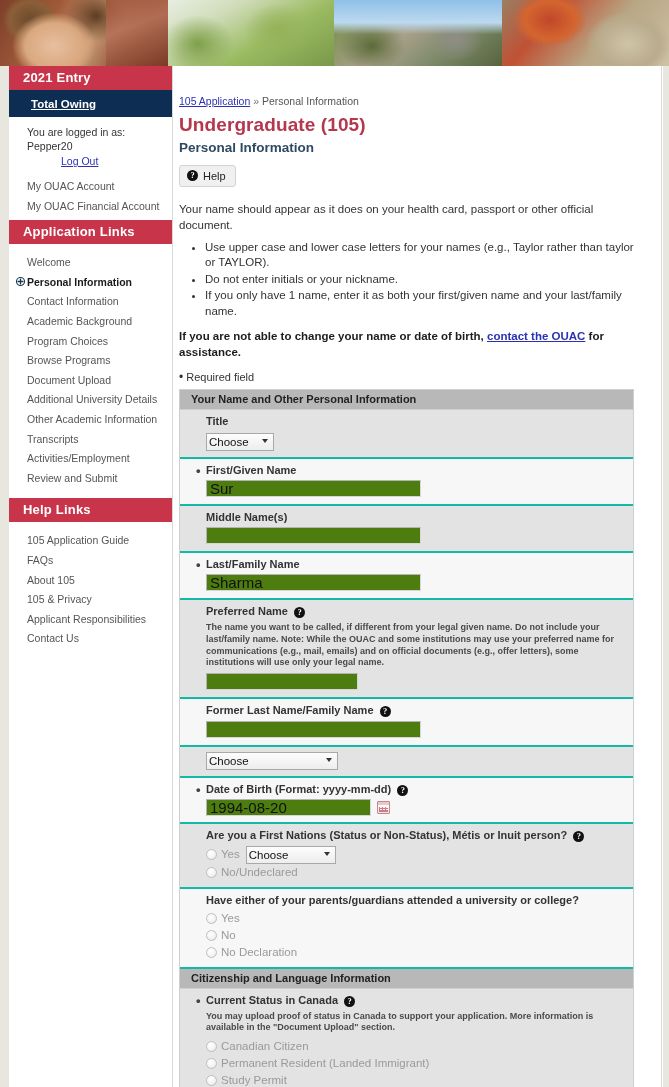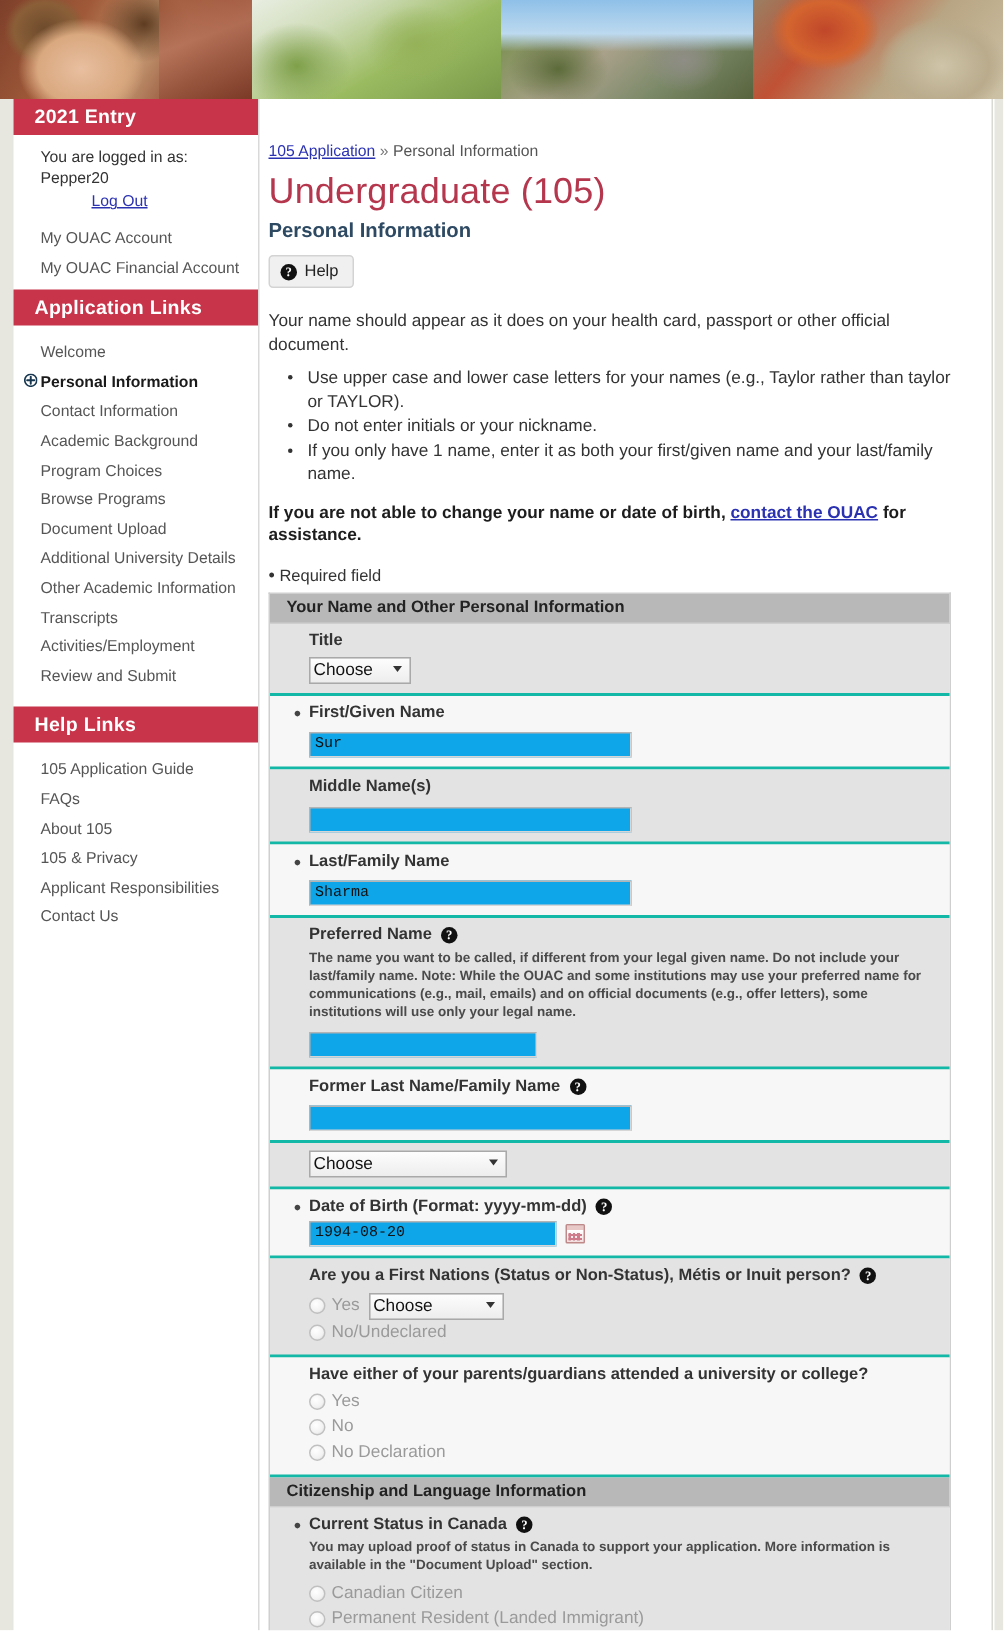"Total Owing" div.side-bar-navy { html: none -> <div> <a>Total Owing</a> </div> }
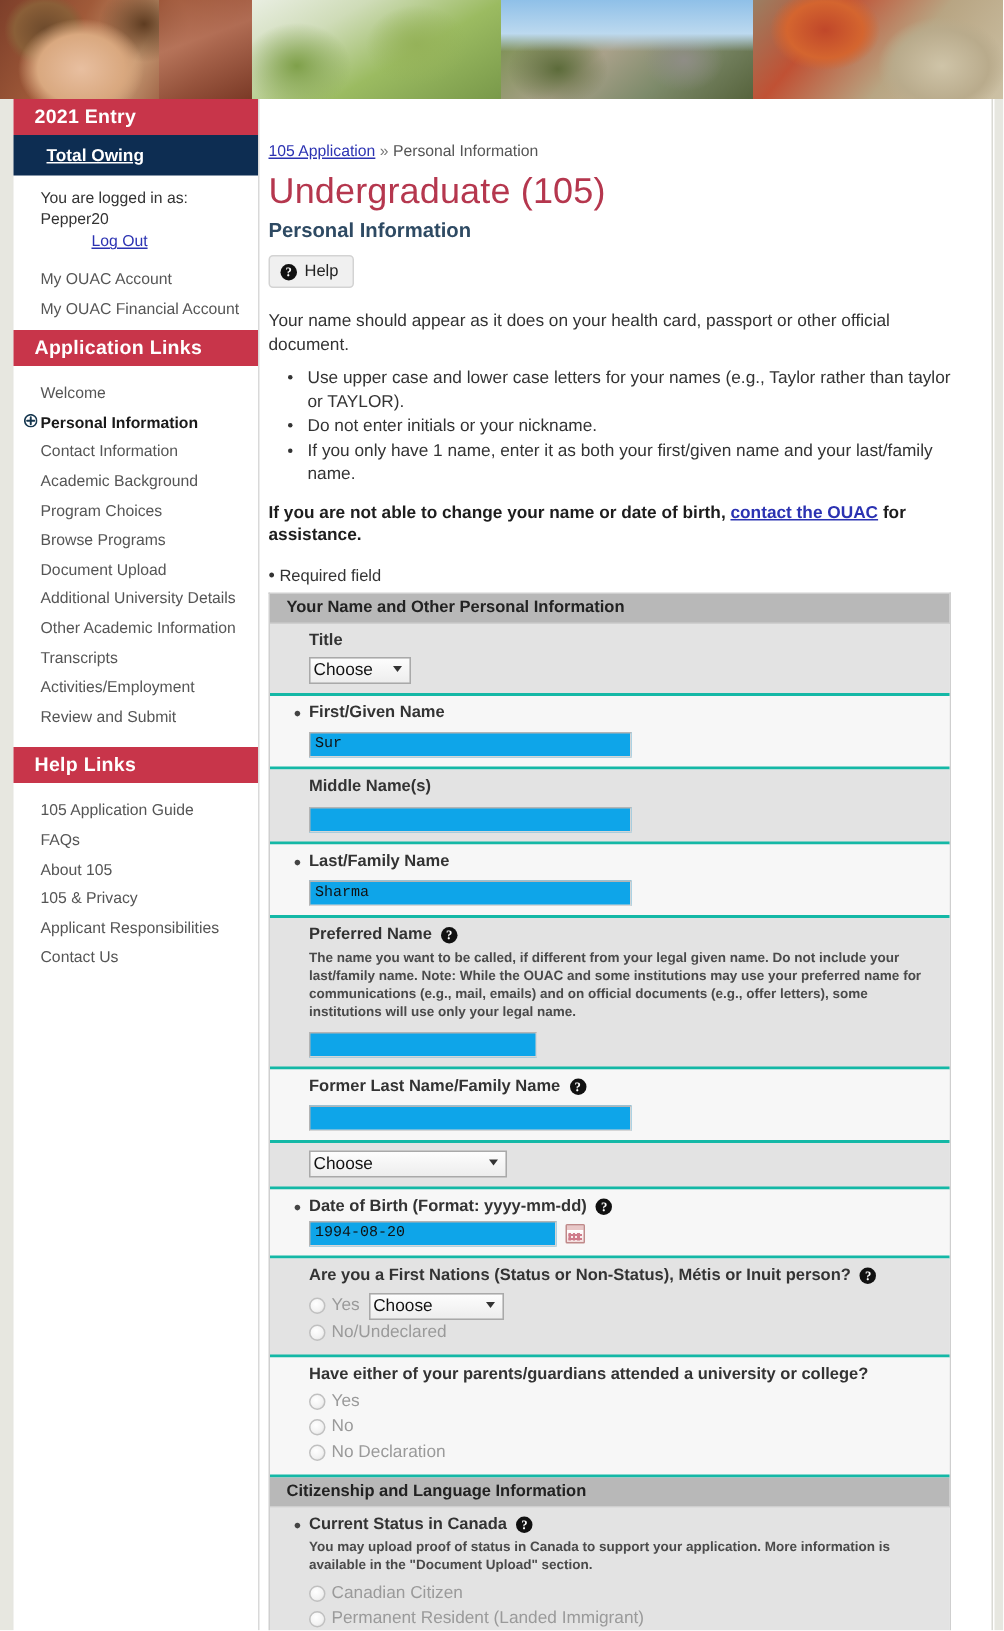"Undergraduate (105)" h1.title { font-size: 24px -> 19px; font-weight: normal -> bold }
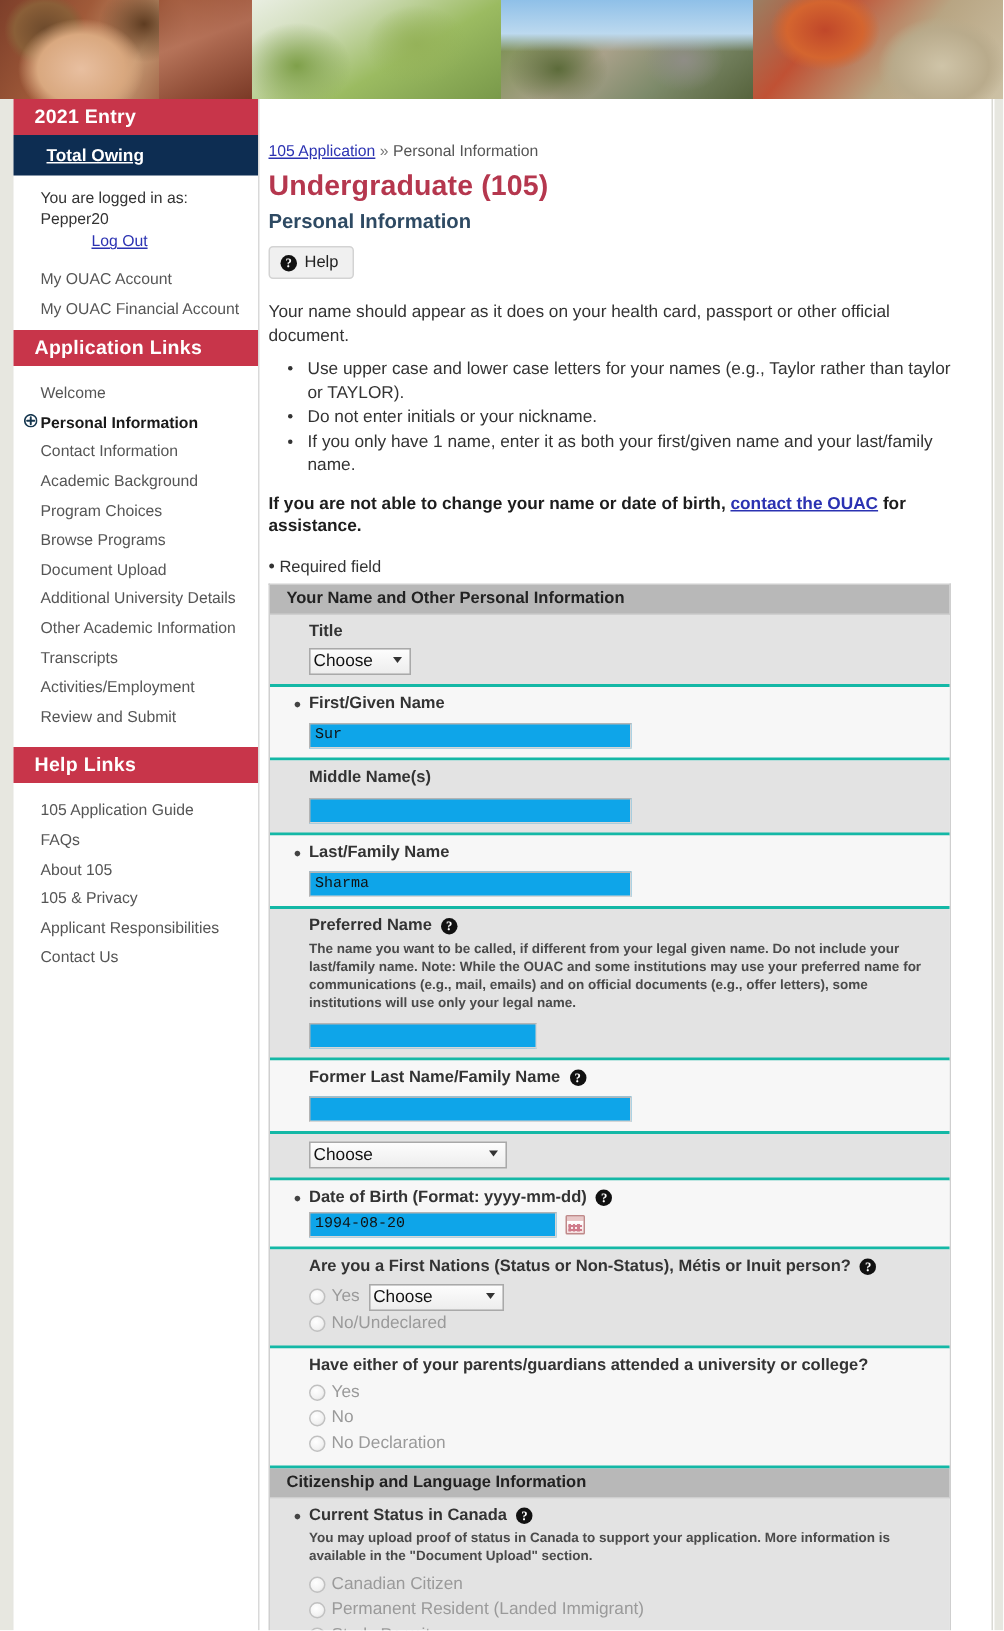"Sur" input.txt { background: #0ea5e9 -> #4d7c0f; font-family: Liberation Mono, monospace -> Liberation Sans, sans-serif; font-size: 10px -> 15px }
